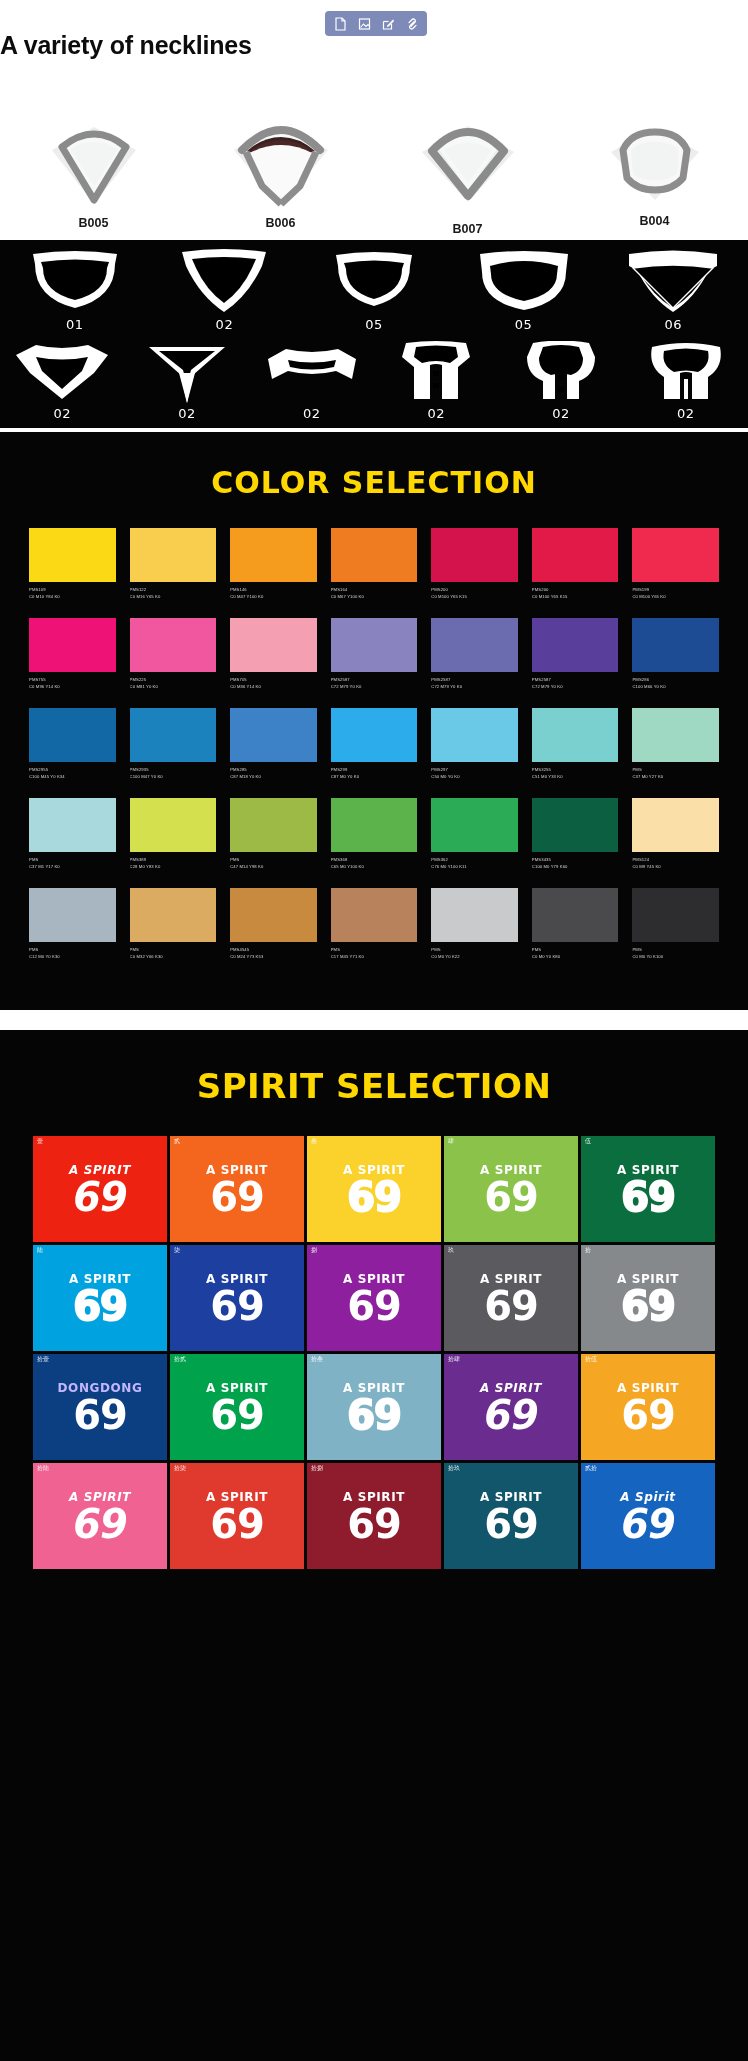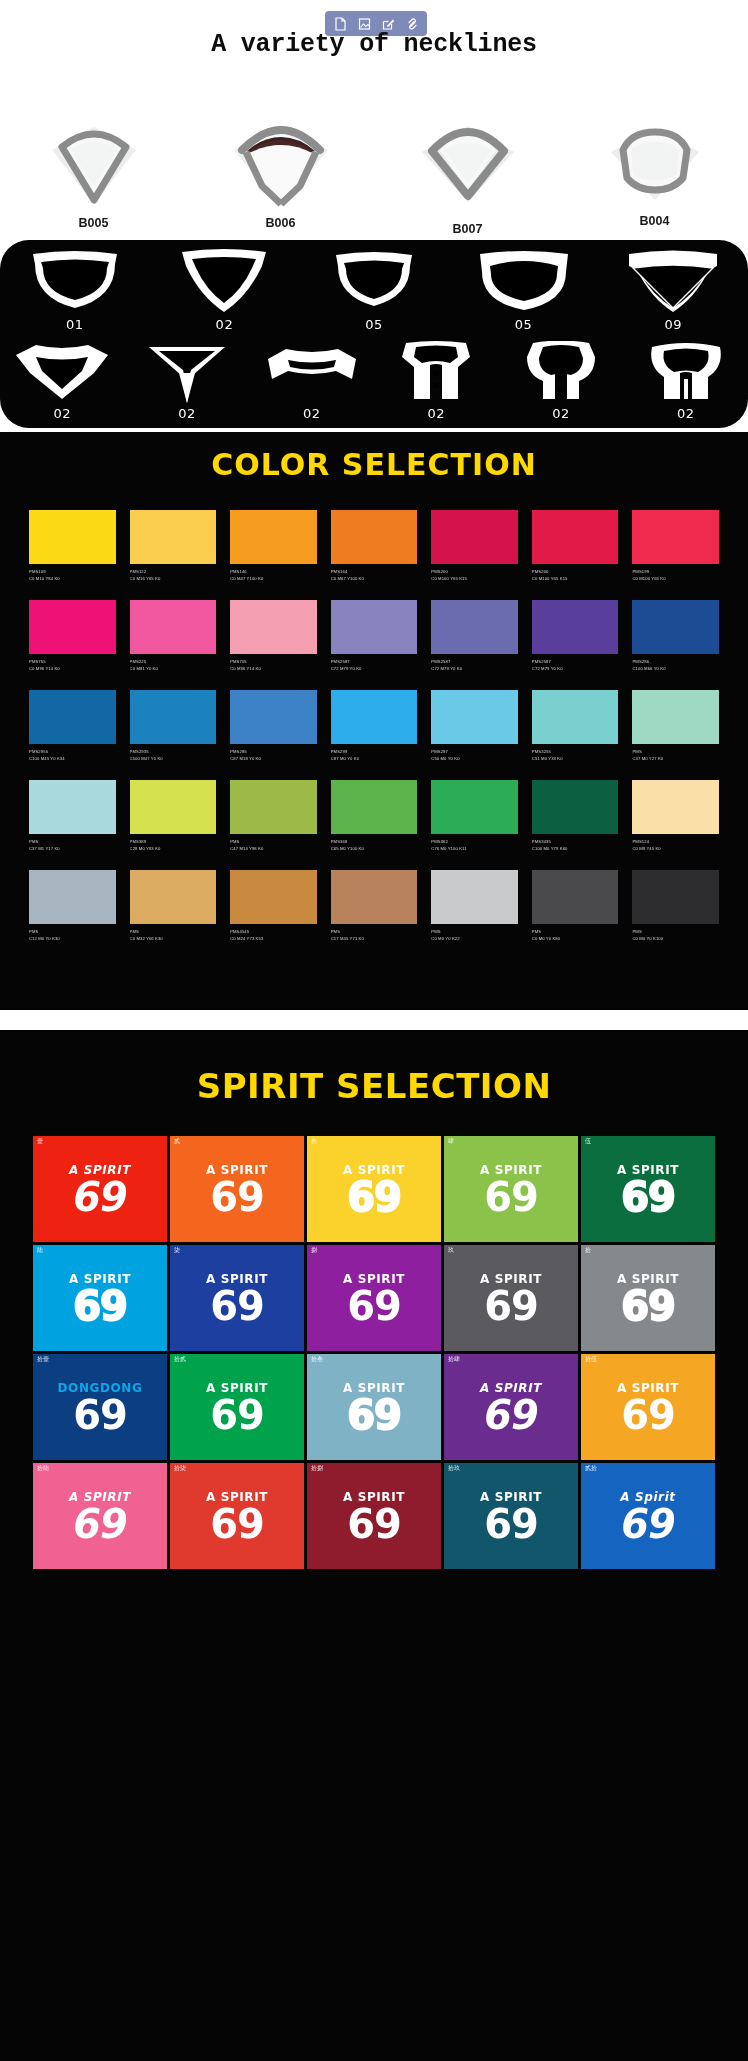"A variety of necklines" #headline { font-family: Liberation Mono, monospace -> Liberation Sans, sans-serif; text-align: center -> left }
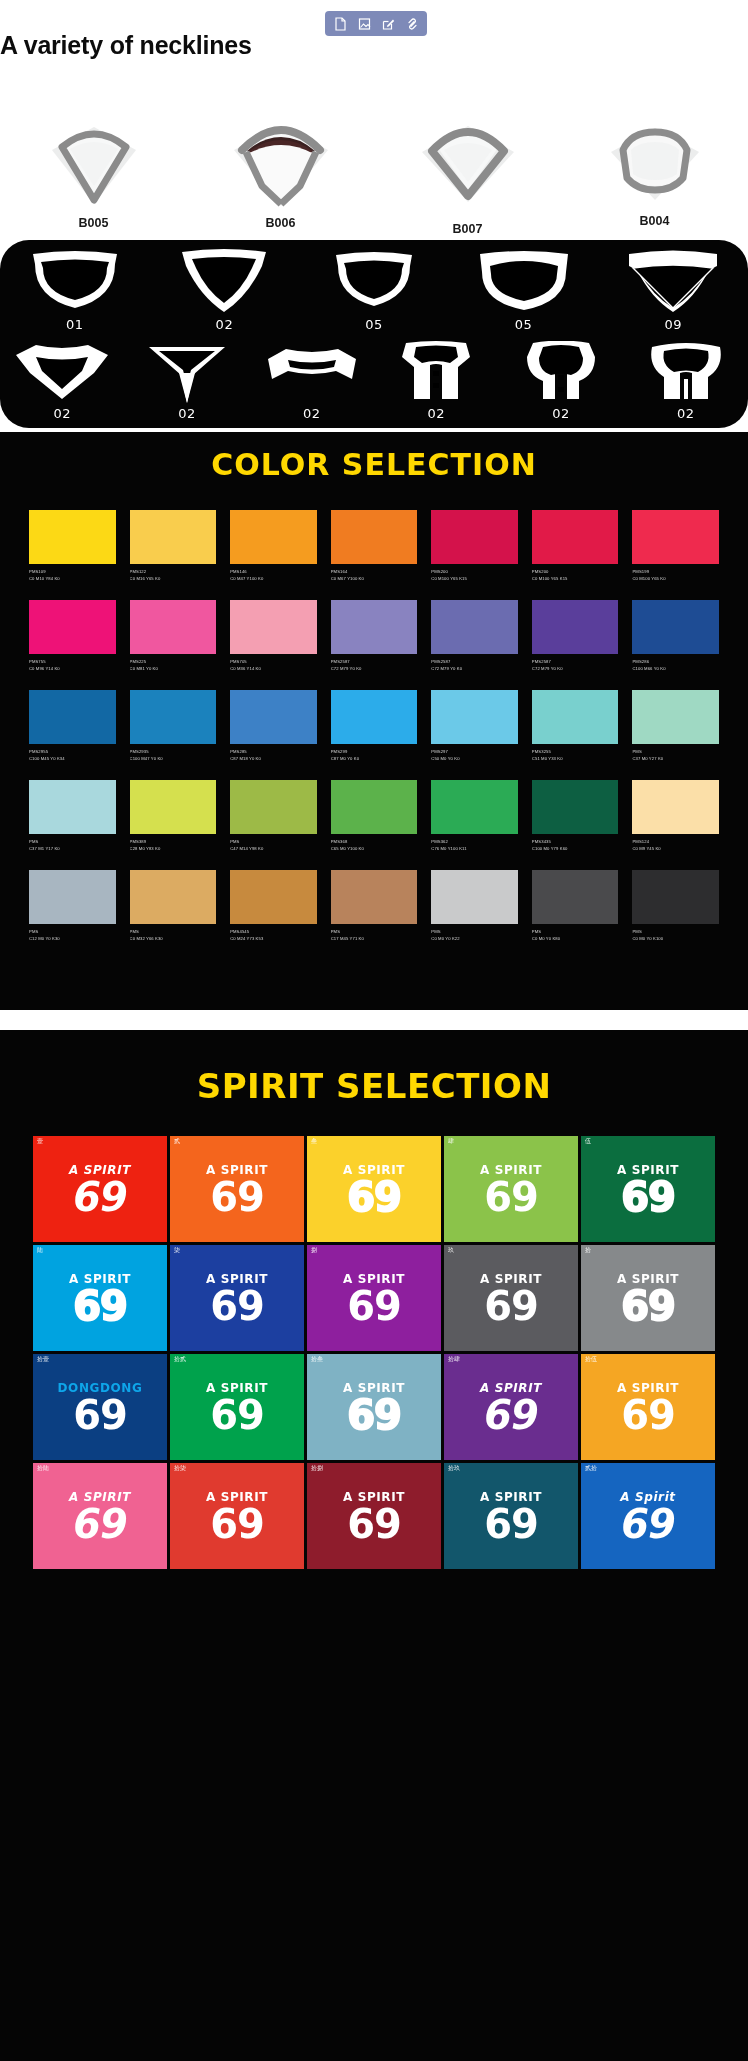"01" #collar-panel { border-radius: 29px -> none }
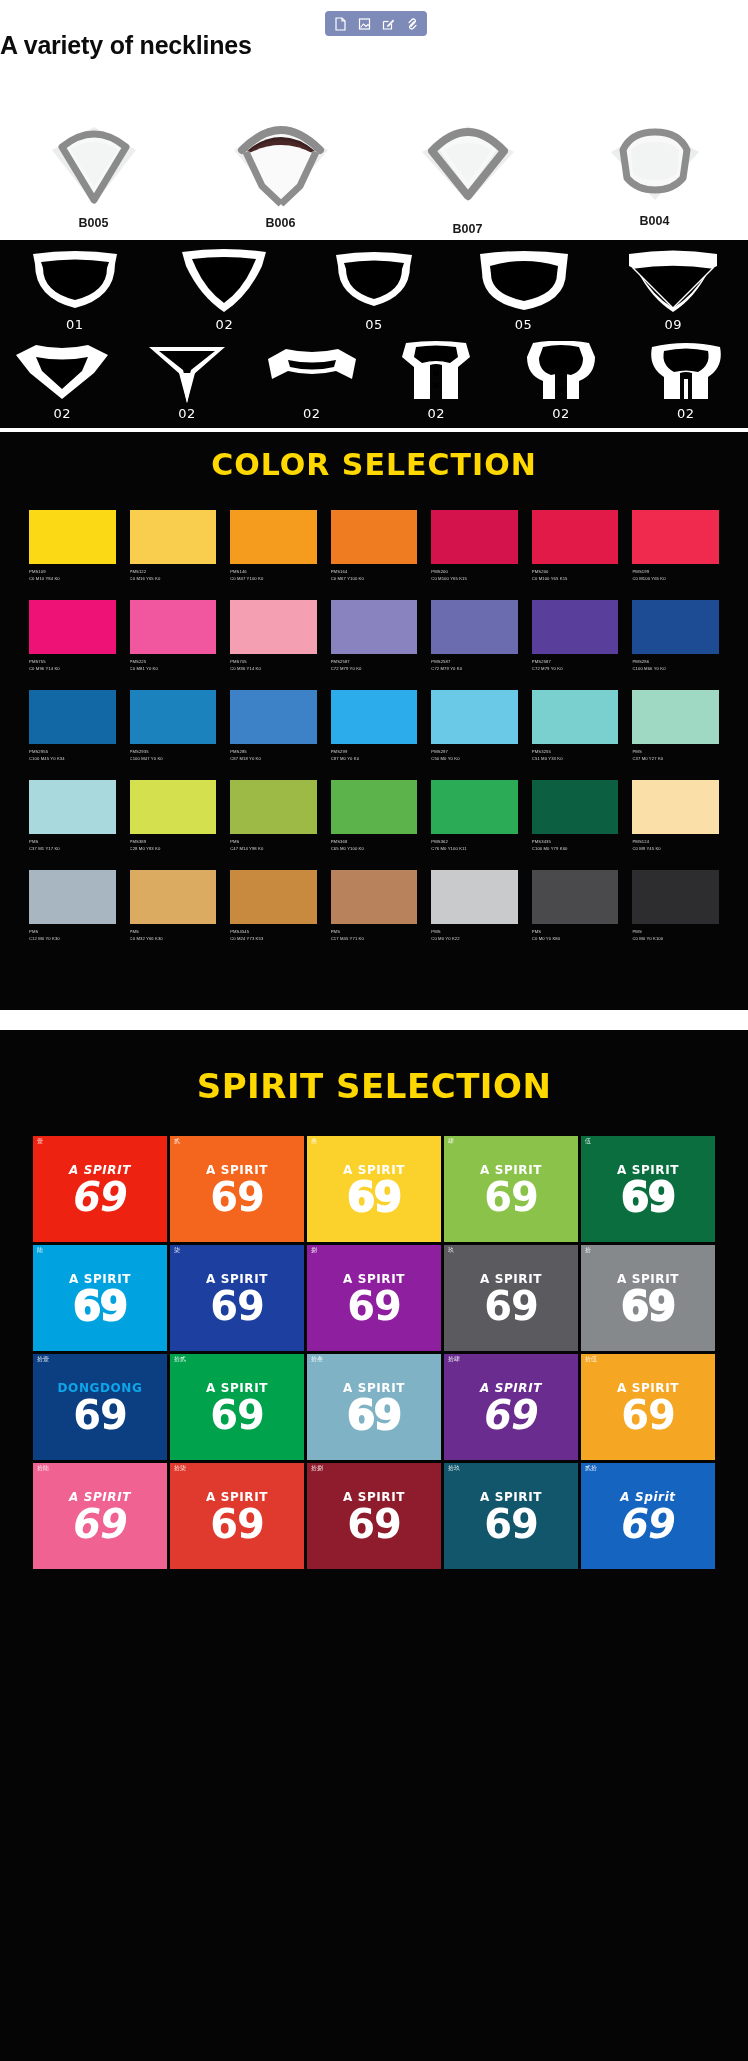"09" div.collar-num { text: 09 -> 06 }
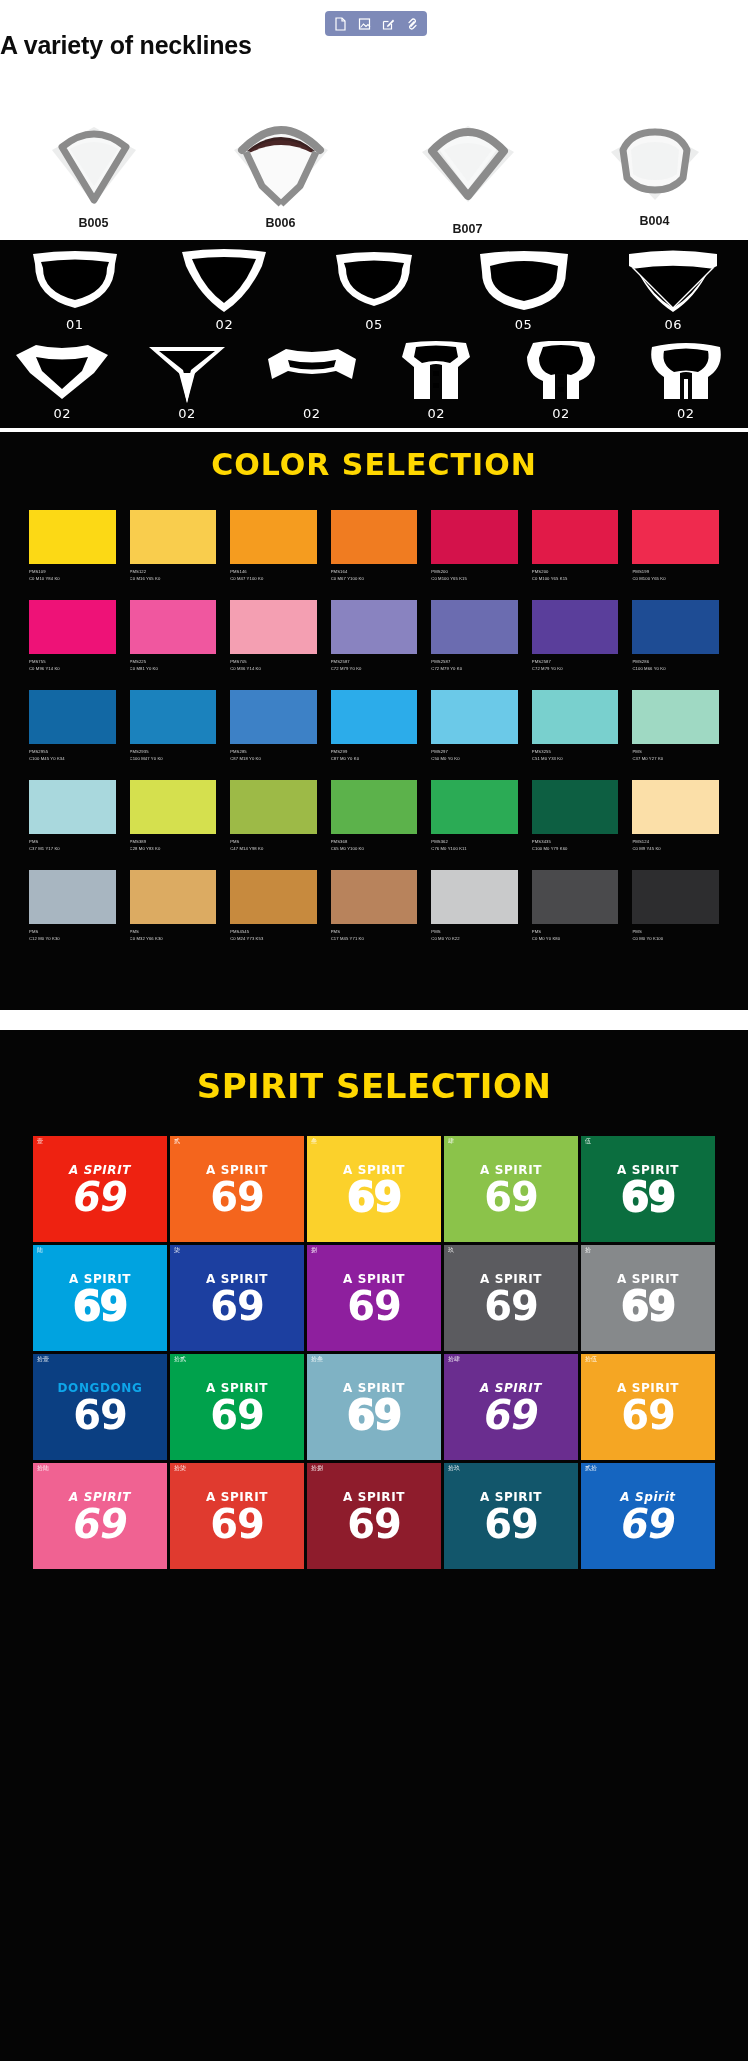"COLOR SELECTION" #color-title { padding-top: 15px -> 33px }
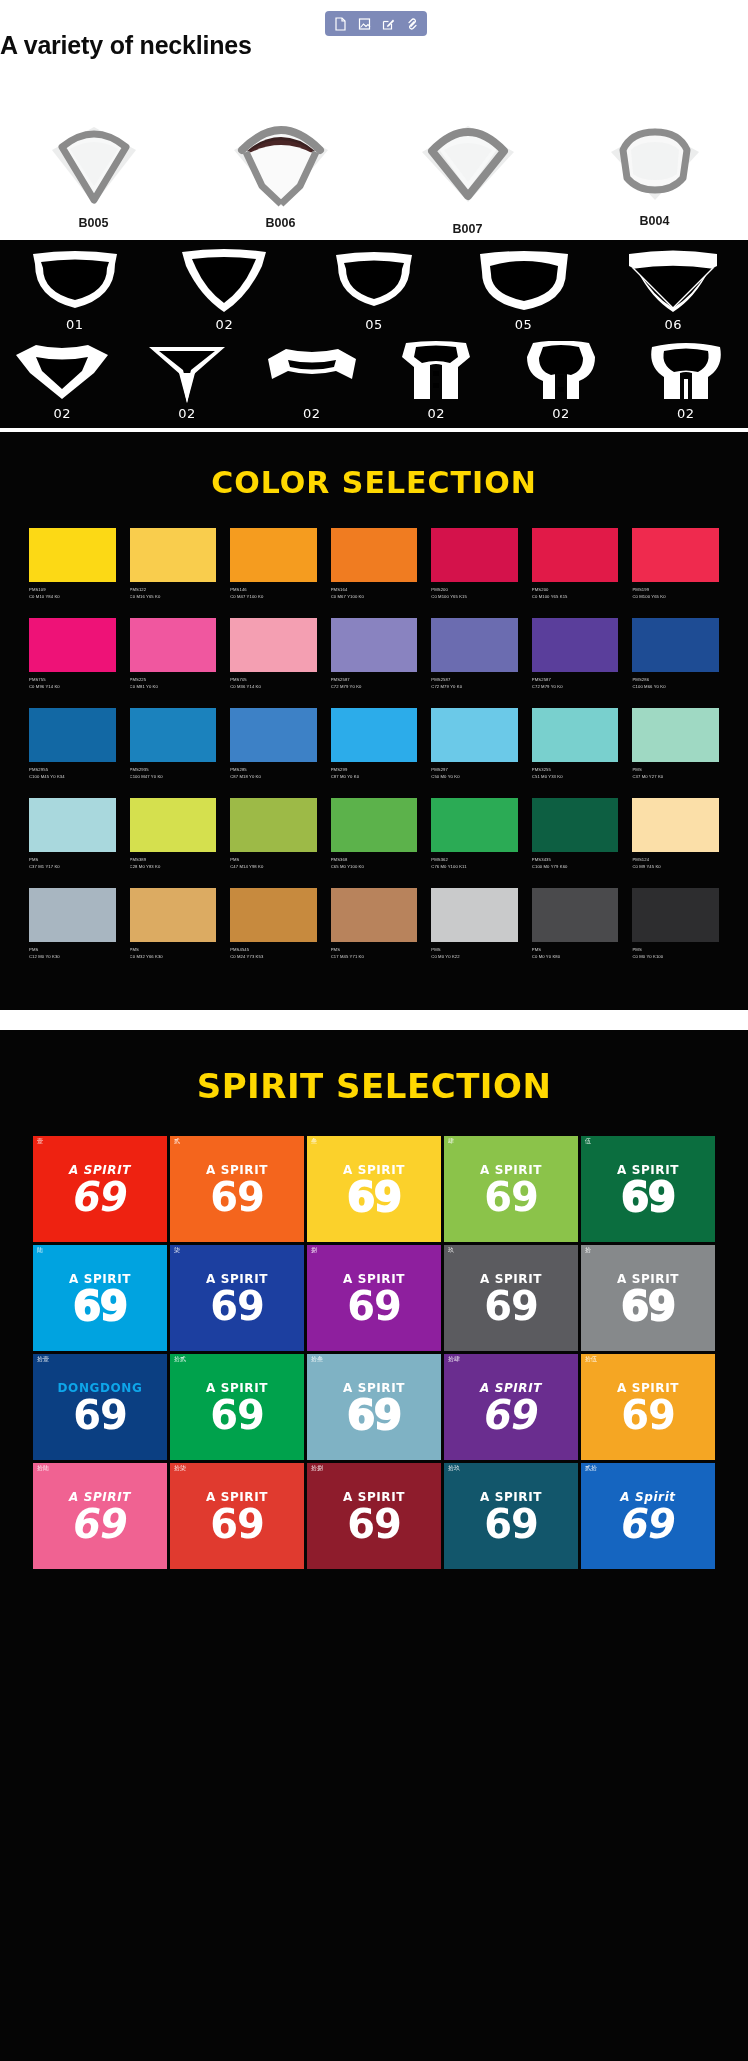"DONGDONG" div.num-word { color: #0ea5e9 -> #c4b5fd }
